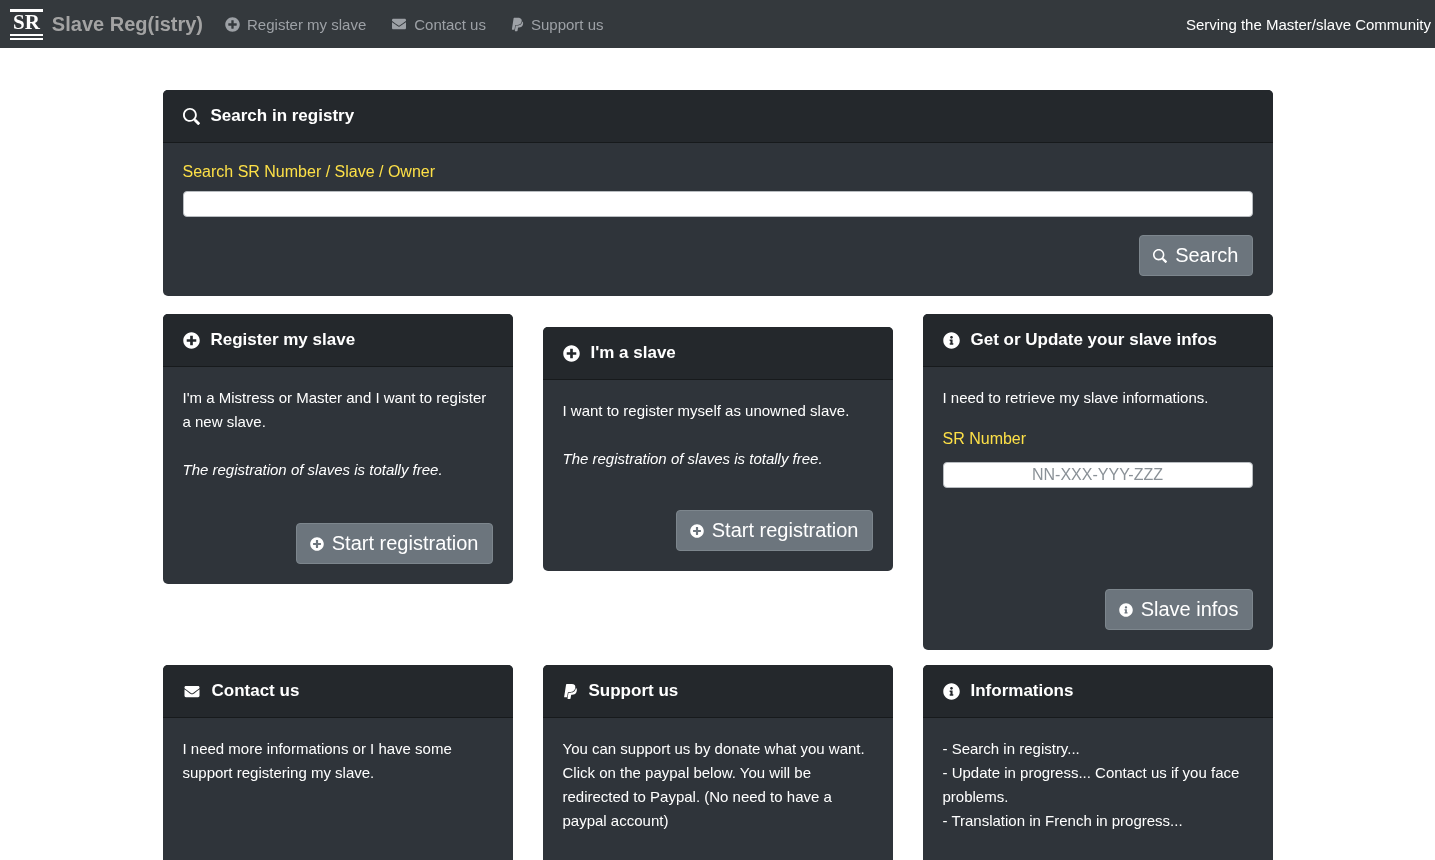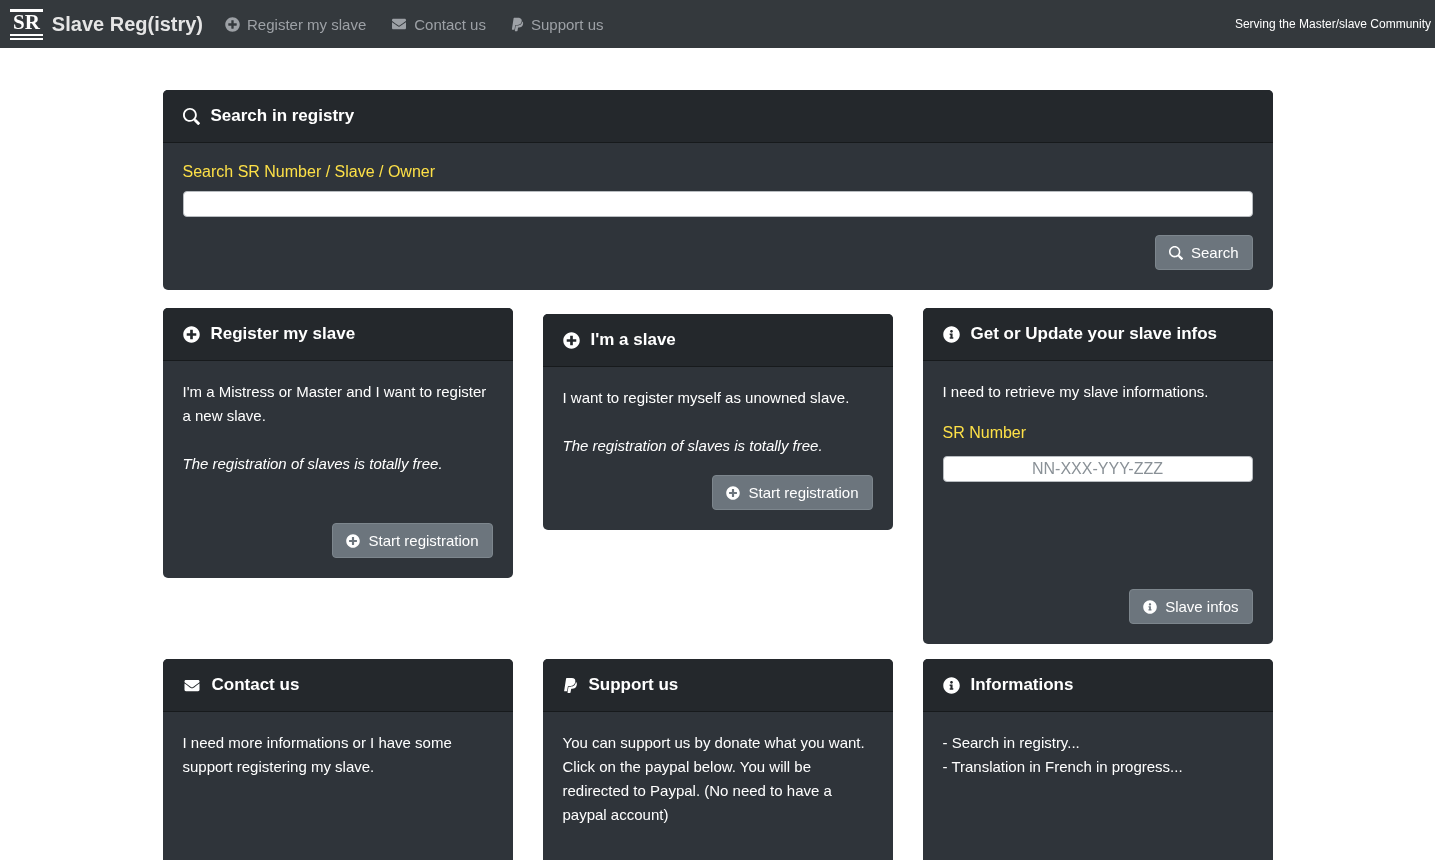"Slave Reg(istry)" .brand { color: #e5e5e5 -> #a3a3a3 }
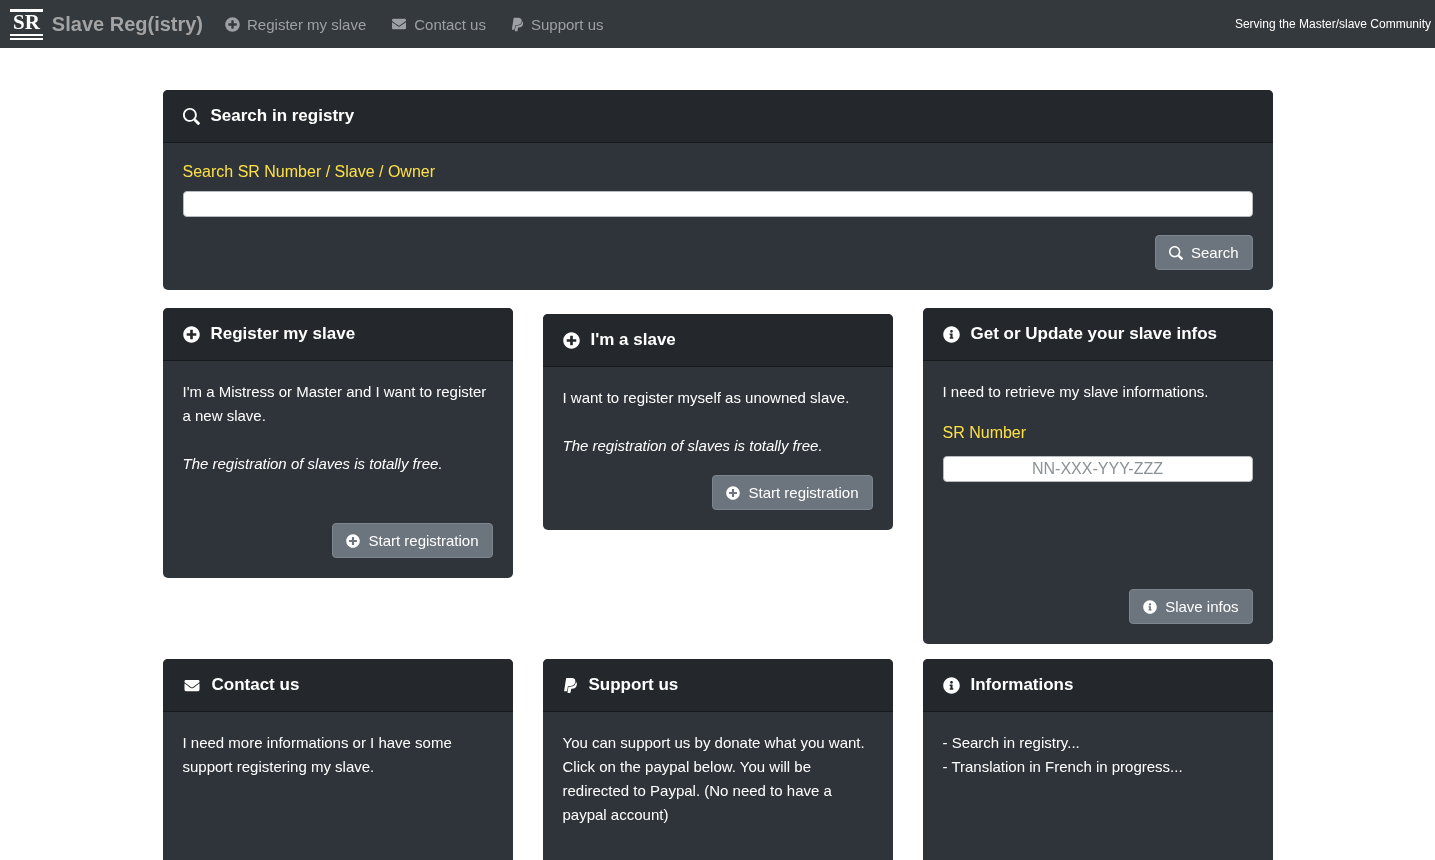"Serving the Master/slave Community" .tagline { font-size: 12px -> 15px }
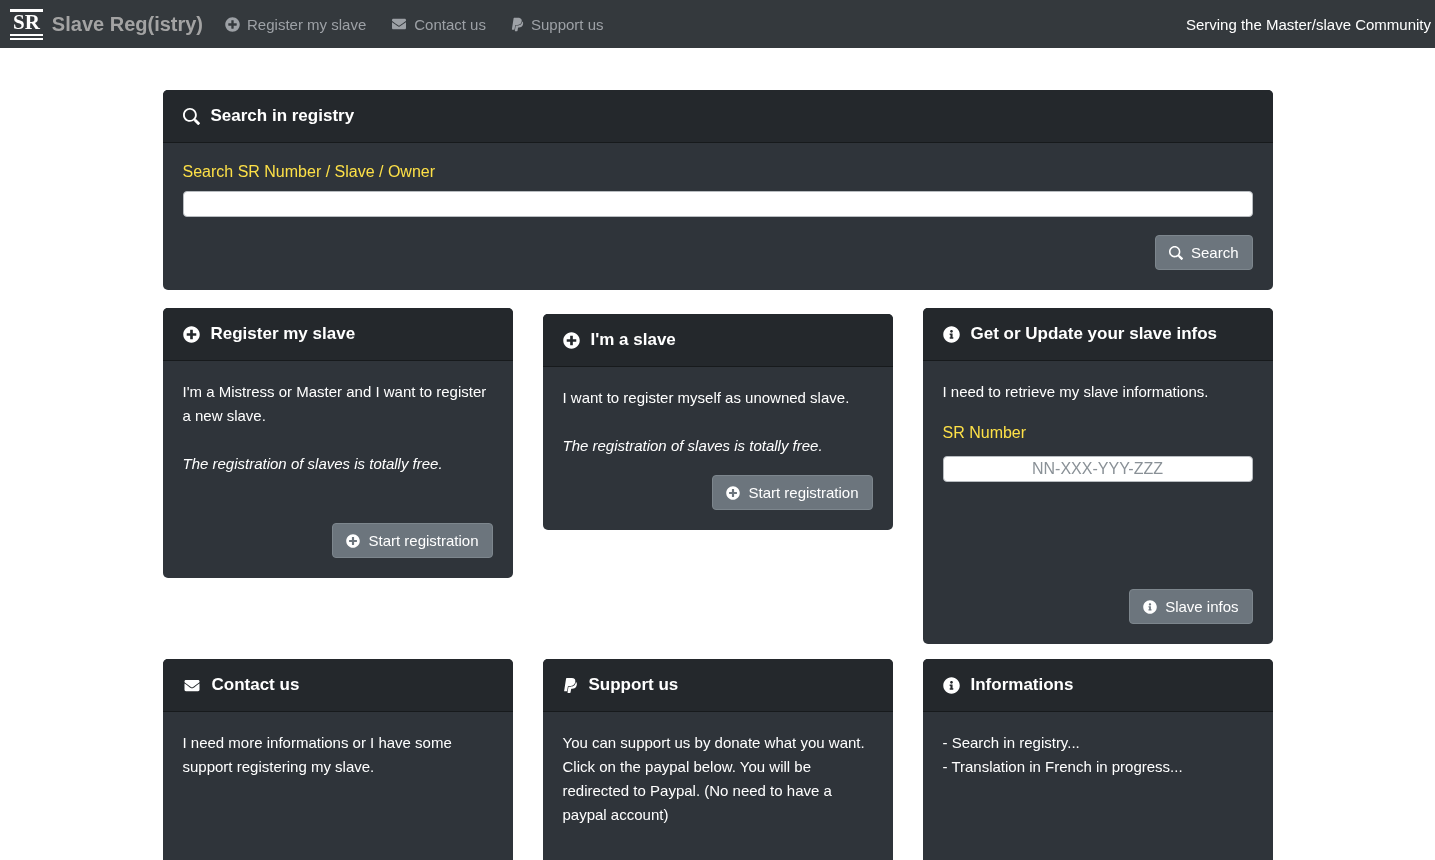"Search" .btn { font-size: 15px -> 20px }
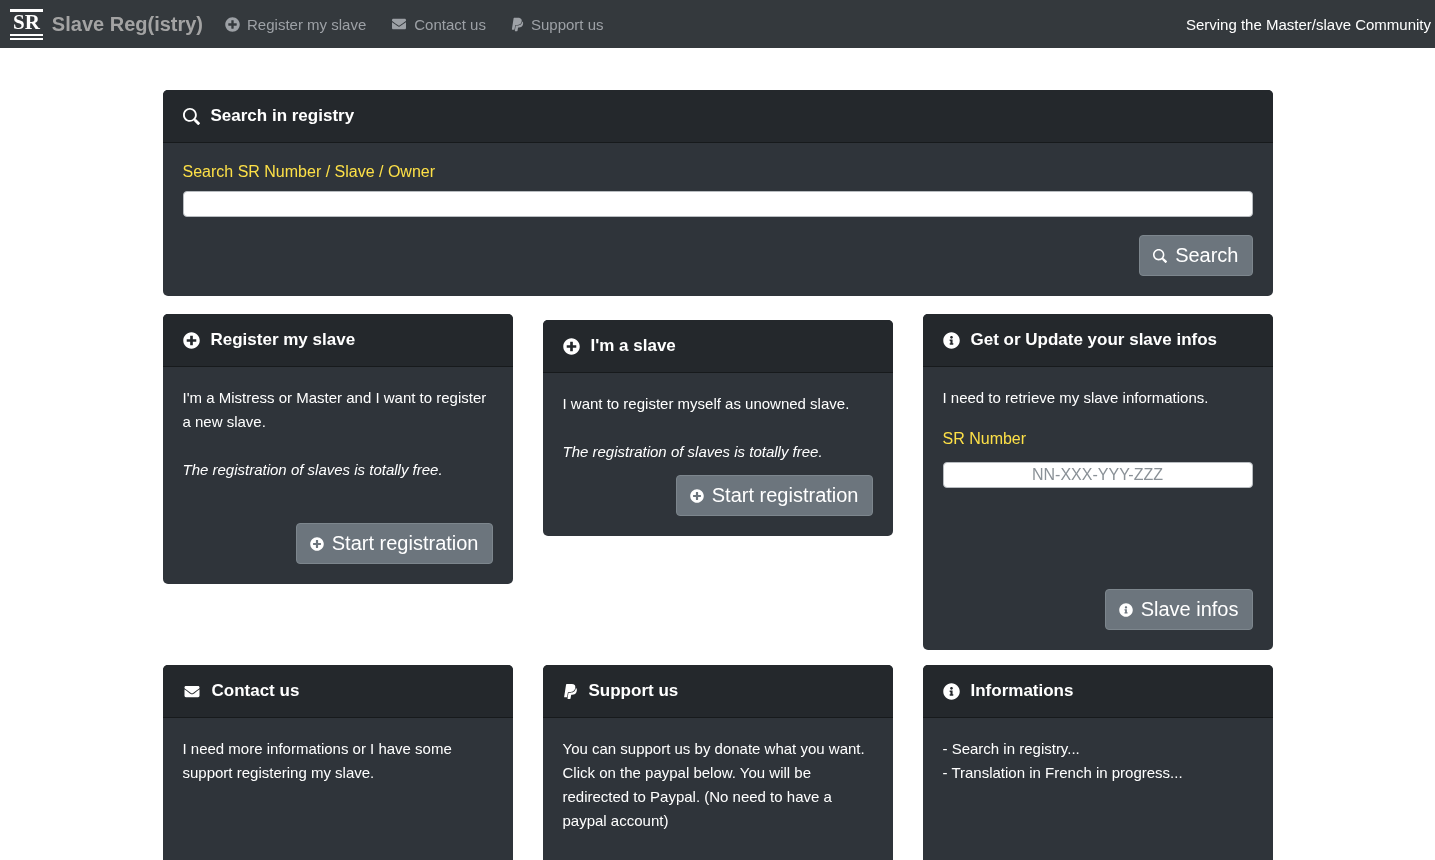"I'm a slave" .h244 { height: 216px -> 244px; margin-top: 6px -> 13px }
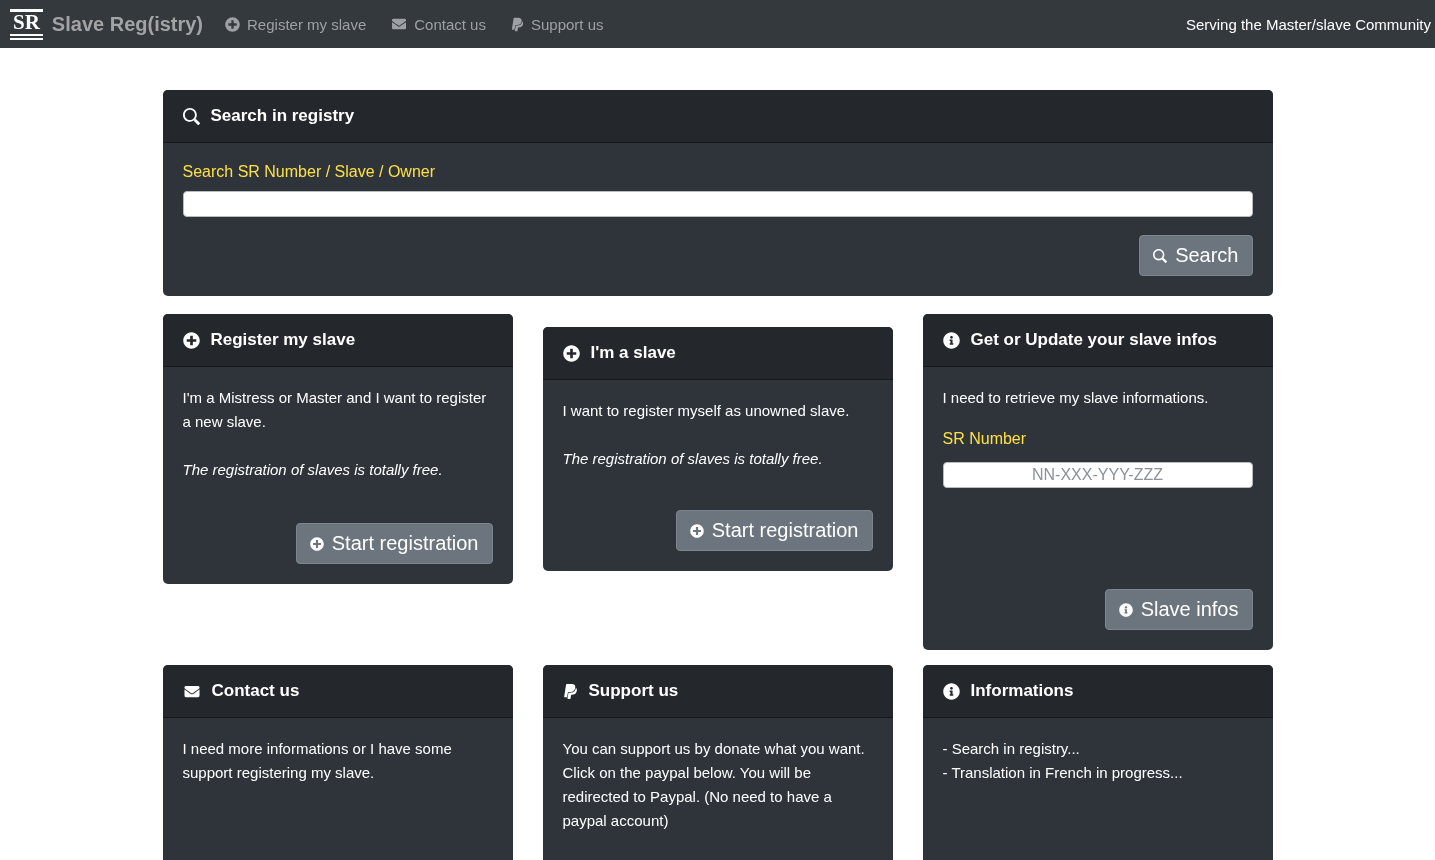"- Update in progress... Contact" p.line { html: none -> <p>- Update in progress... Contact us if you face problems.</p> }
